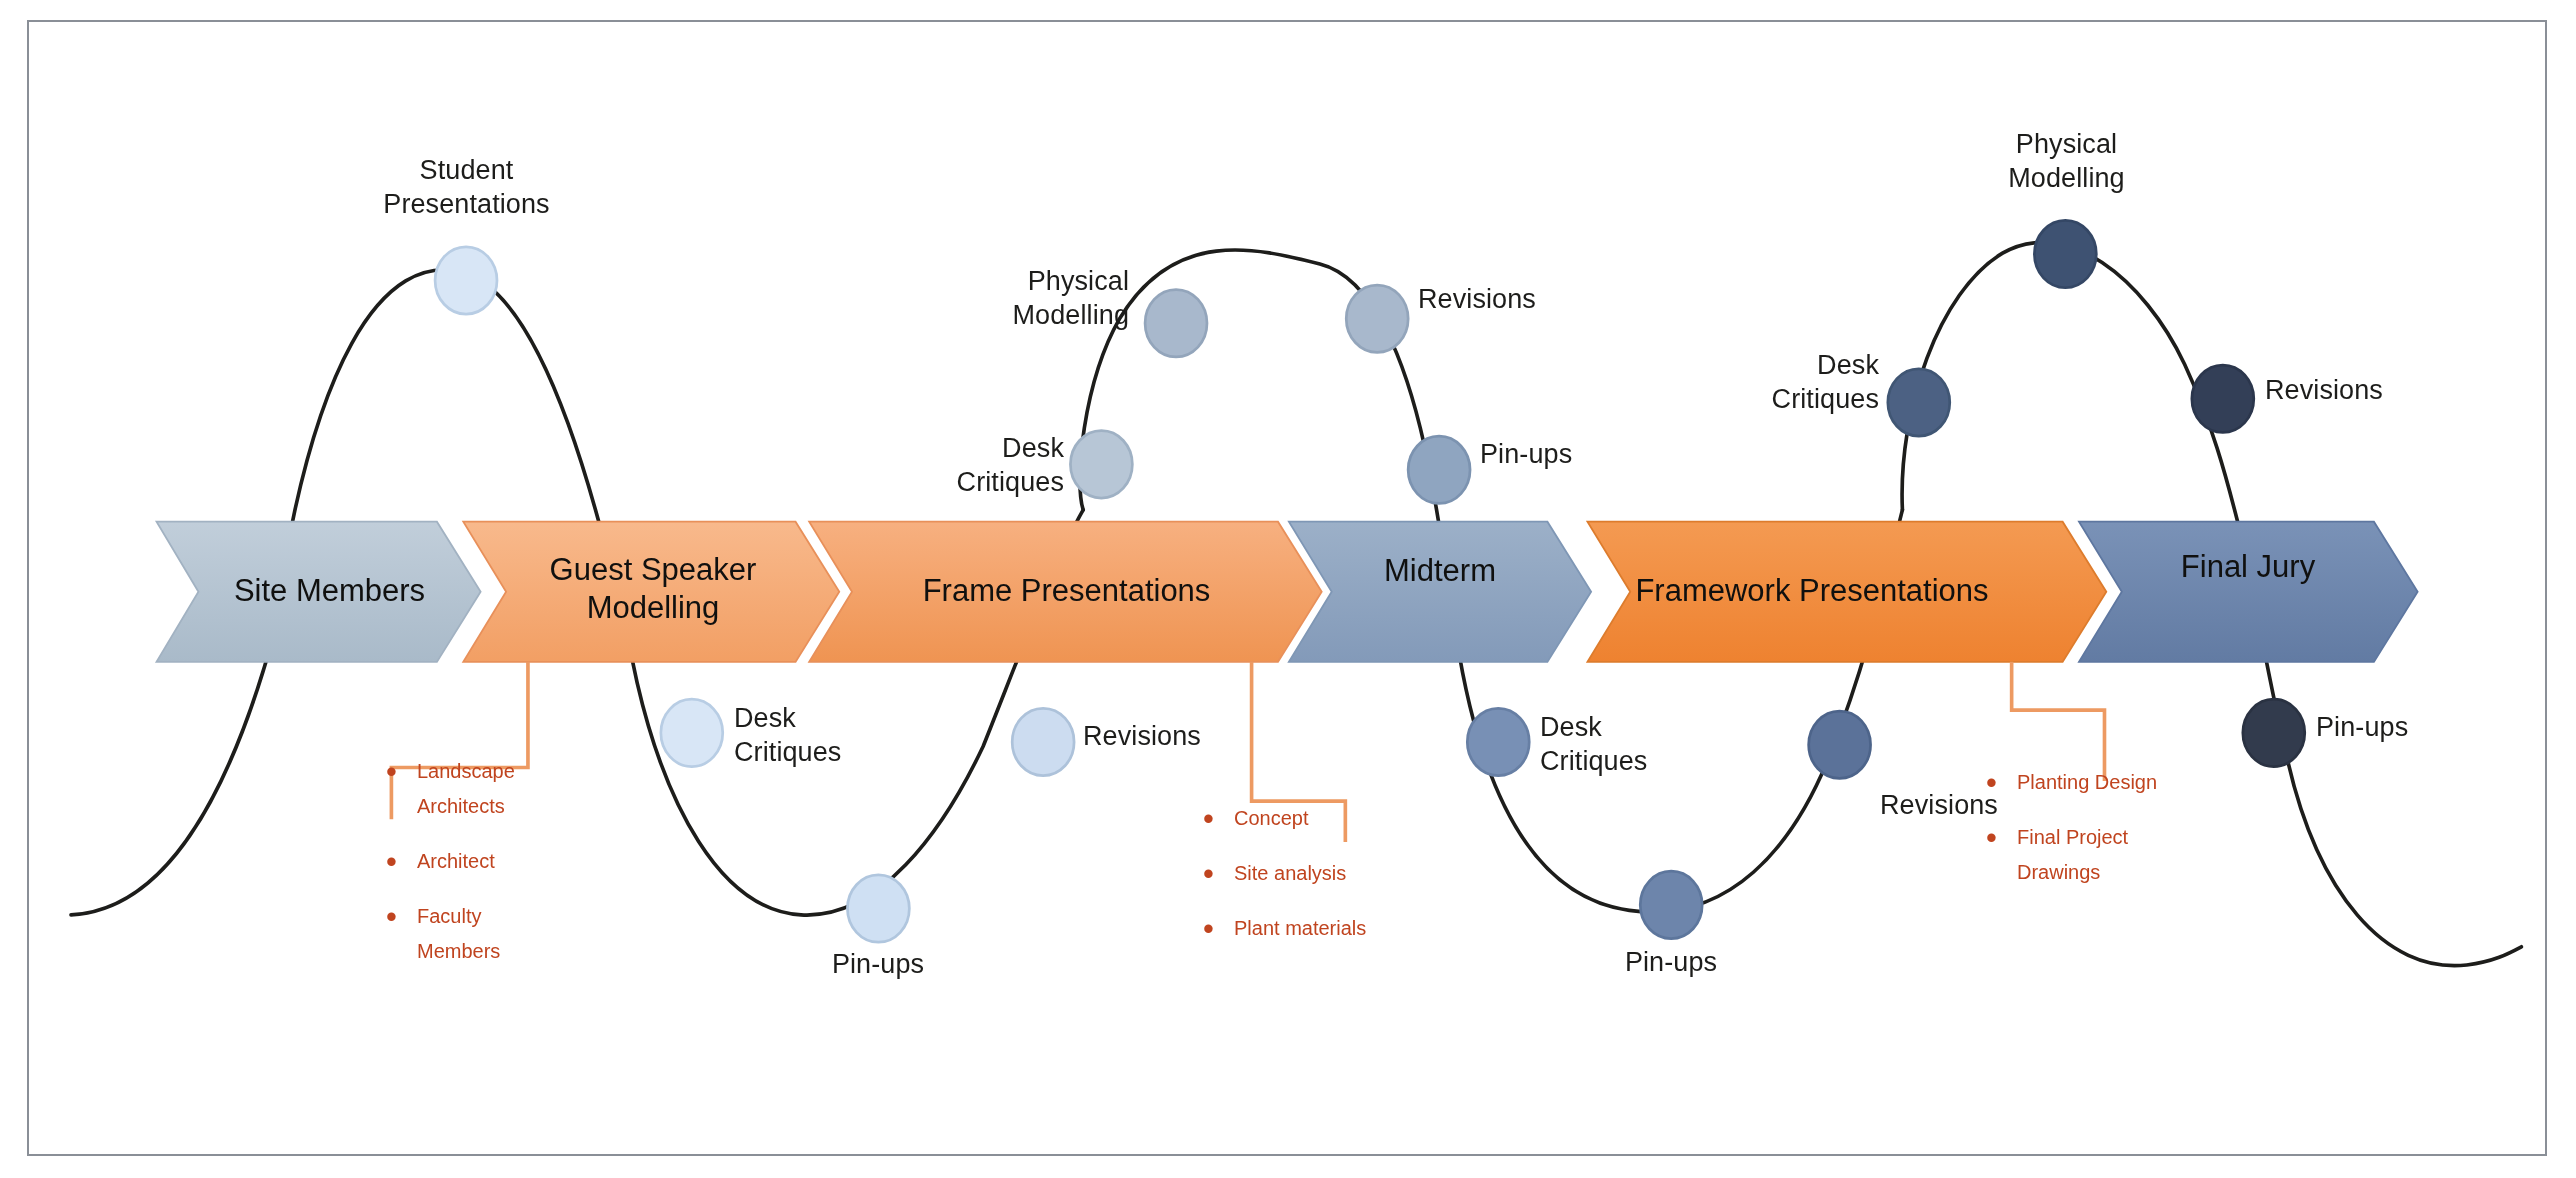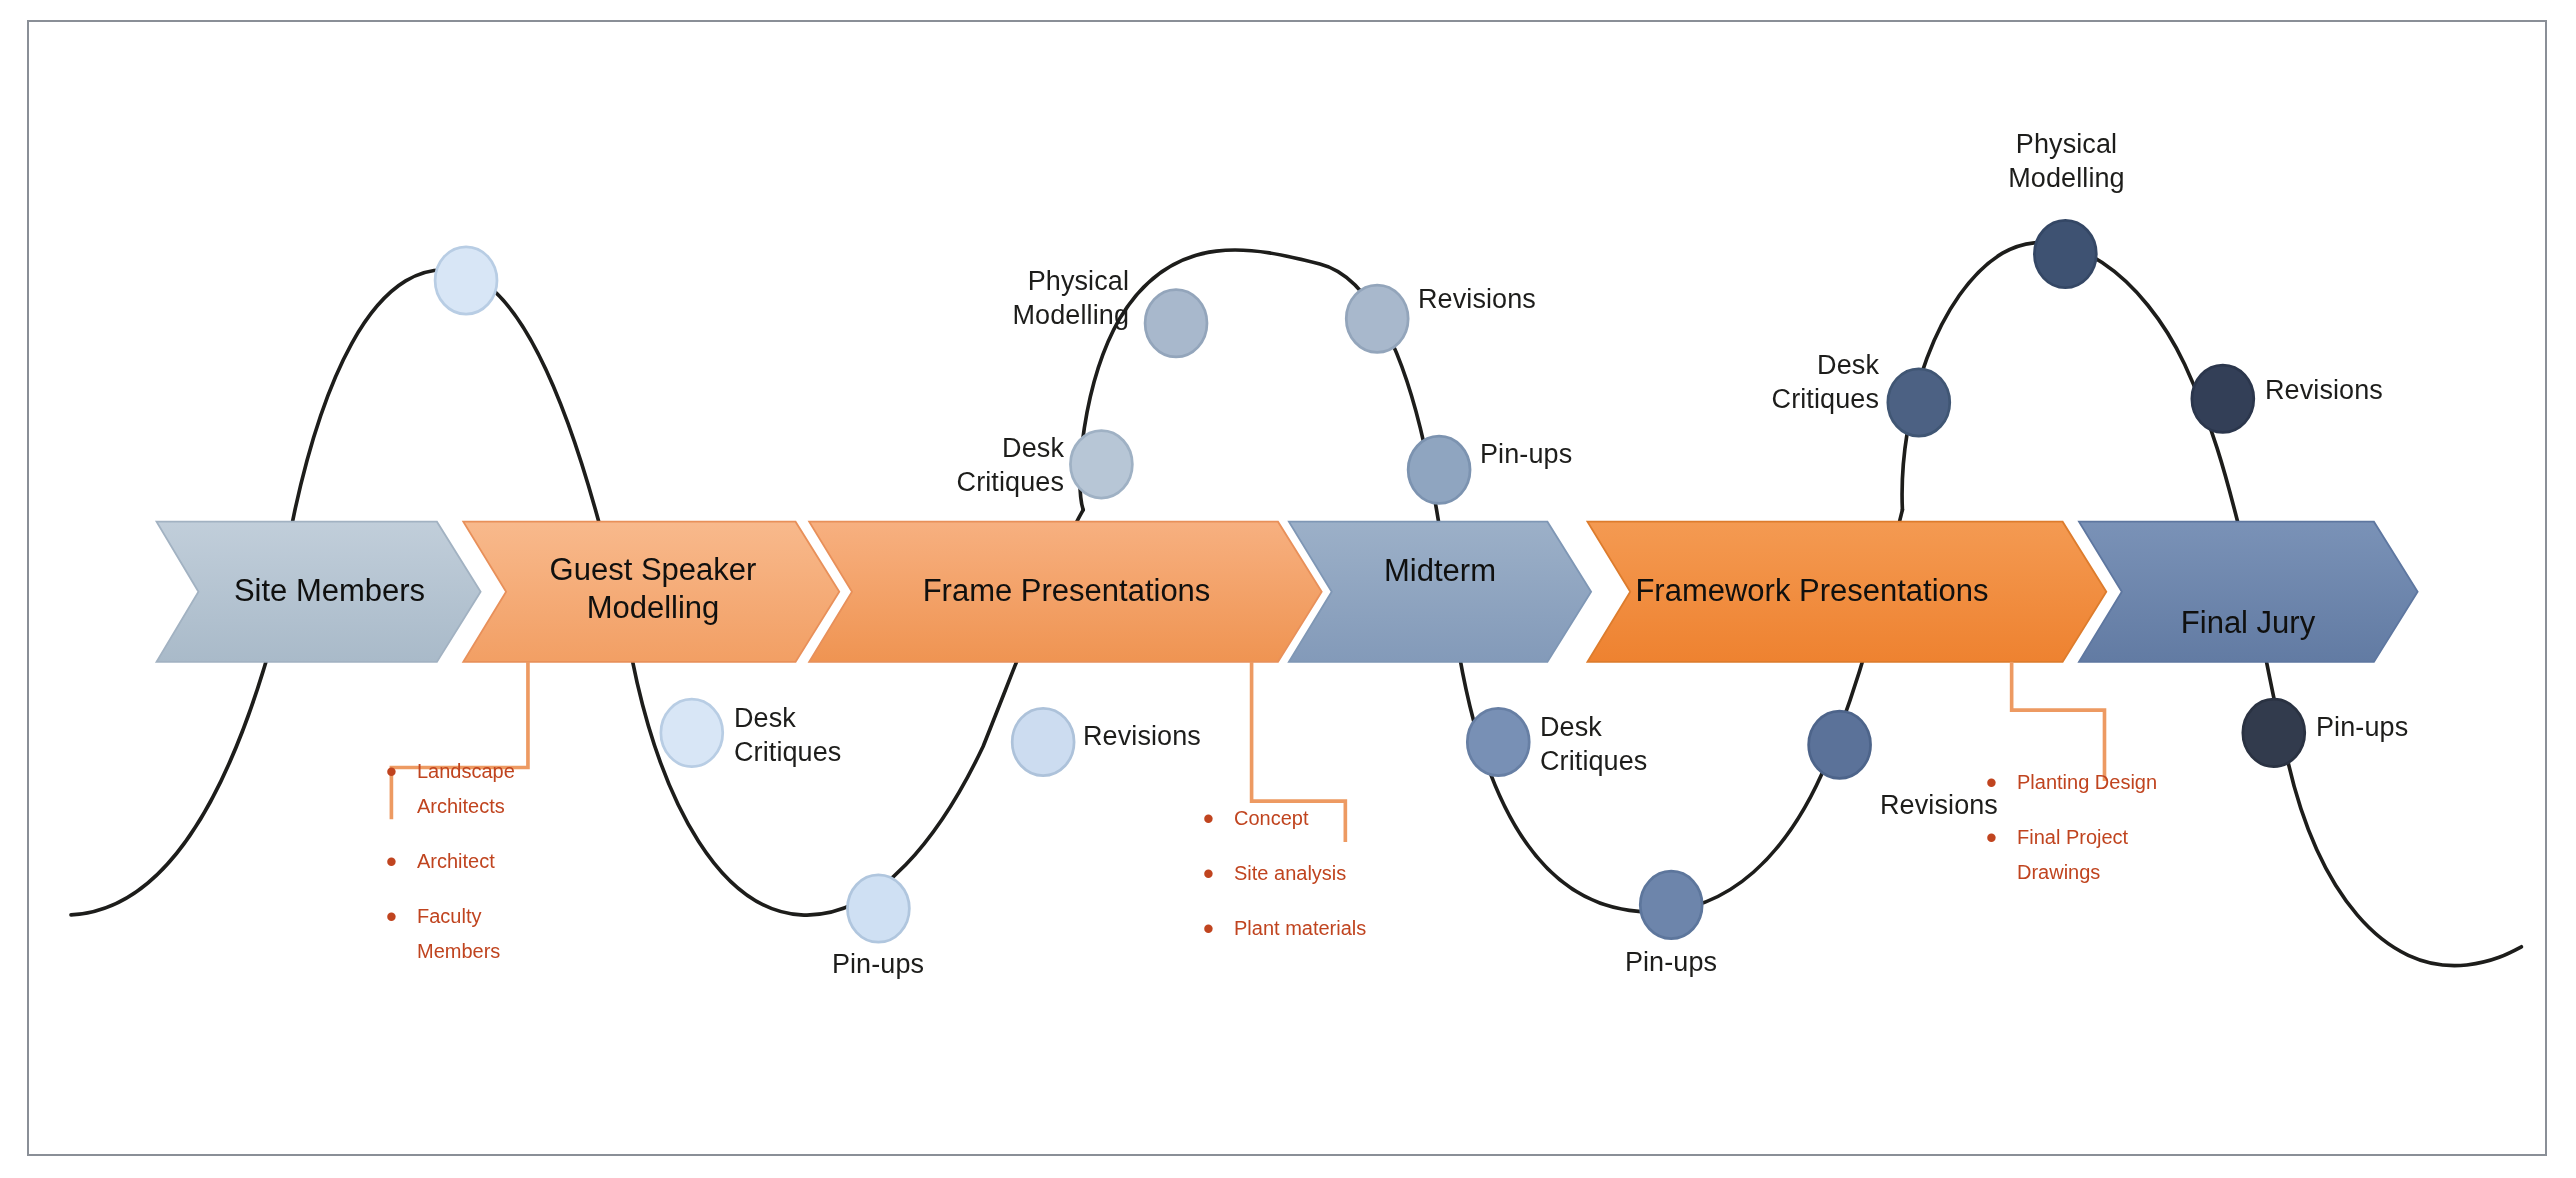"Student" div.node-label { html: none -> <div>Student Presentations</div> }
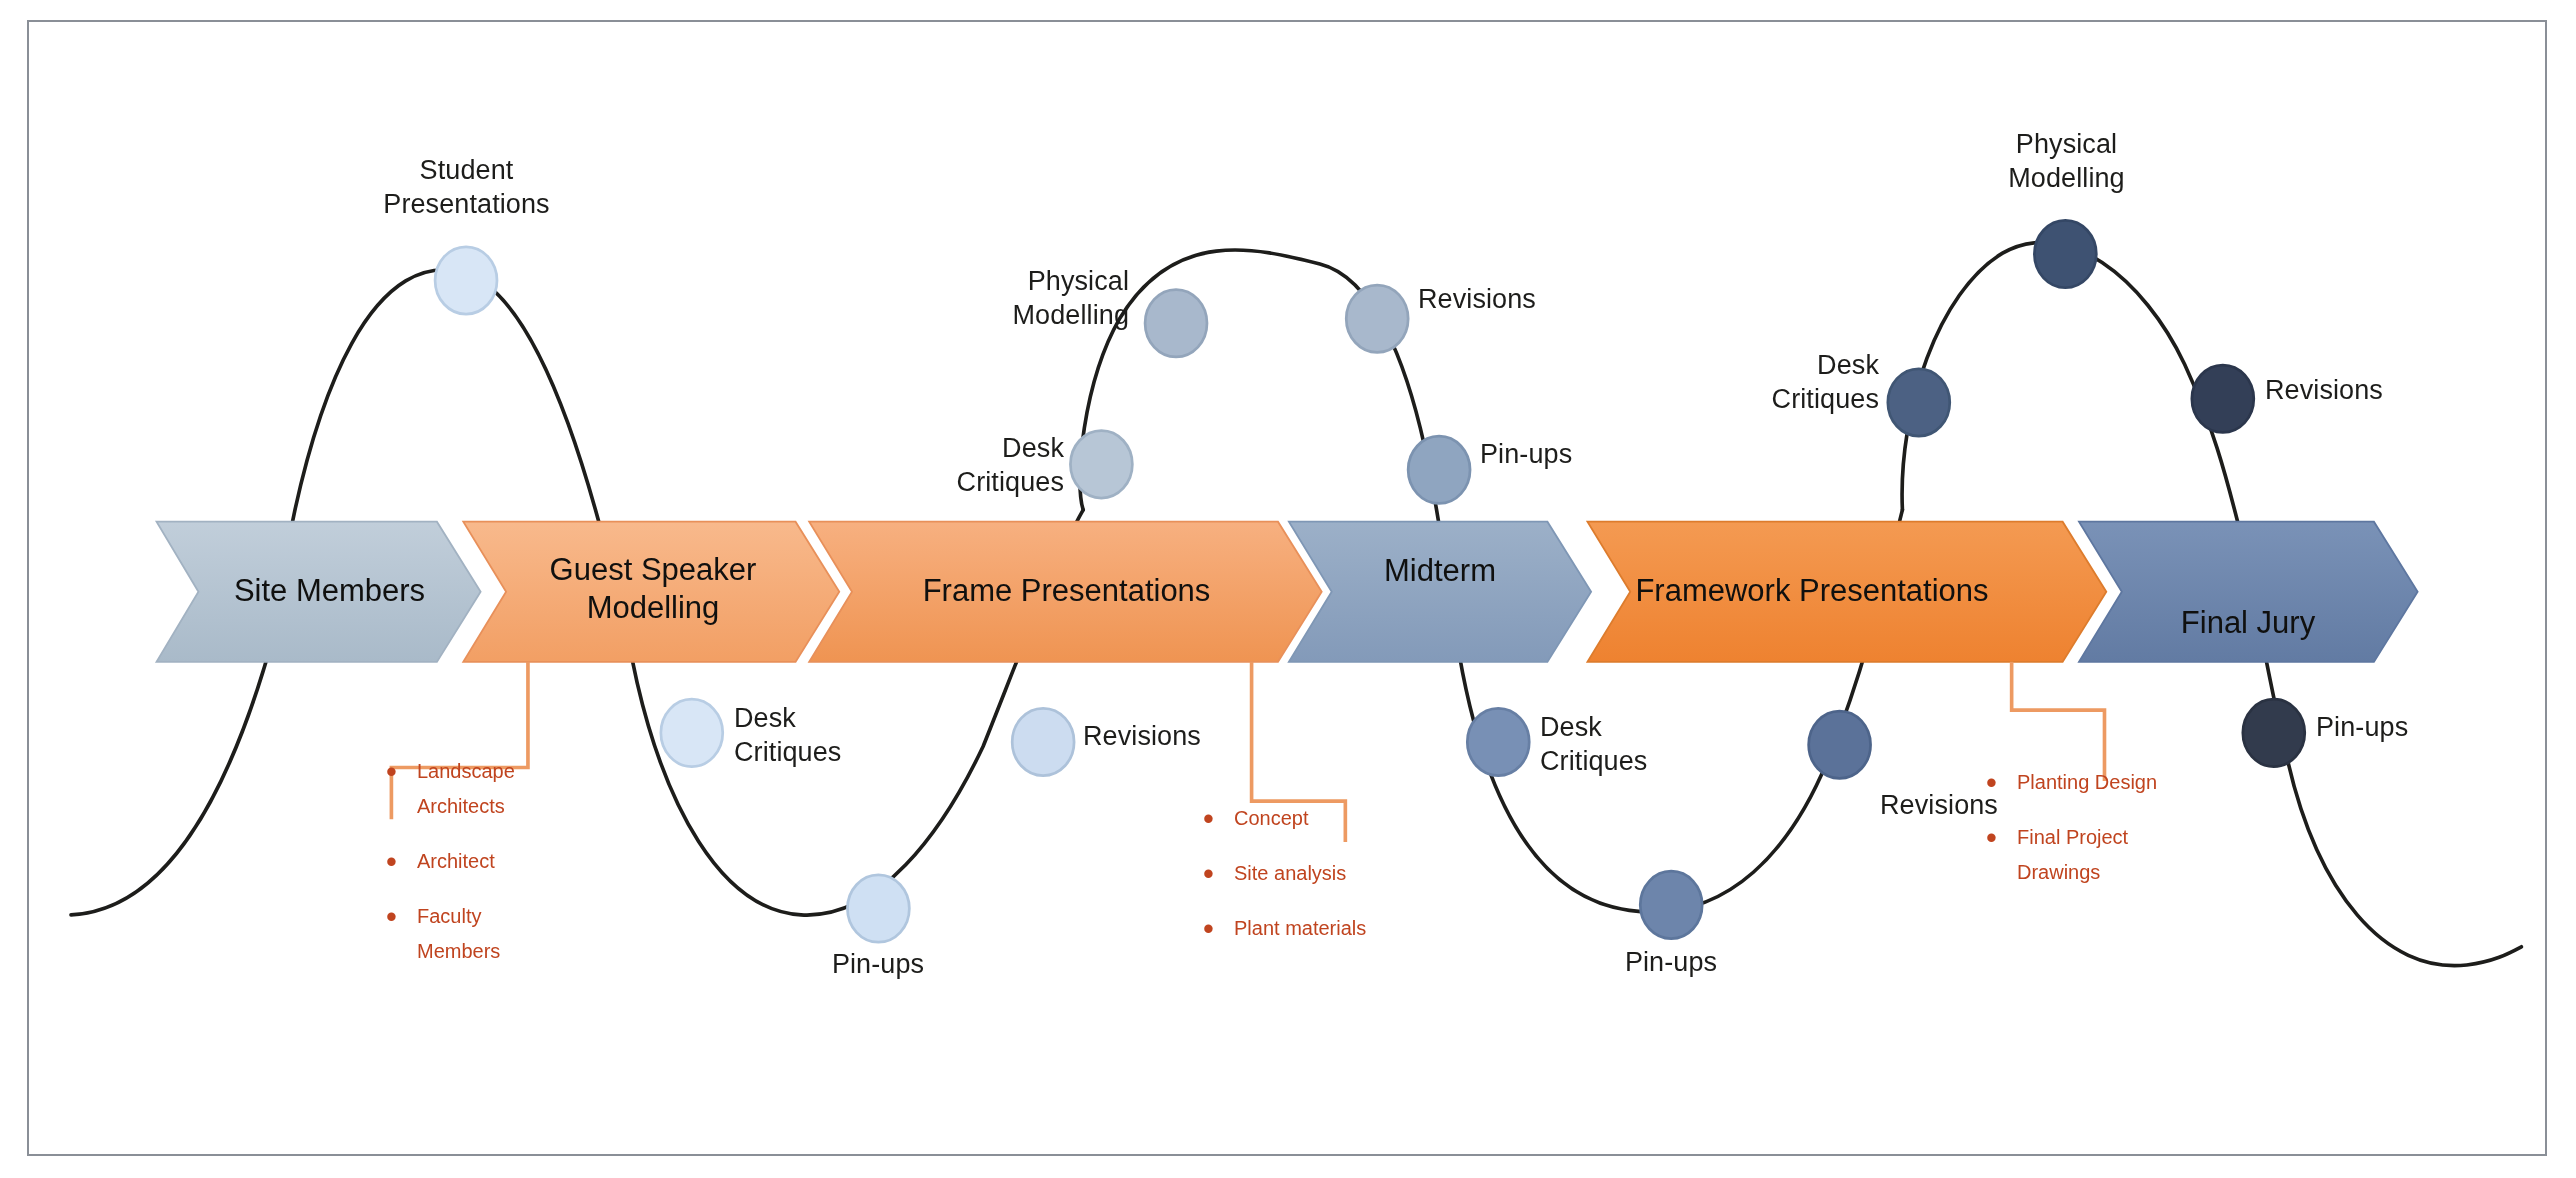"Final Jury" div.stage-label { top: 604px -> 548px }
